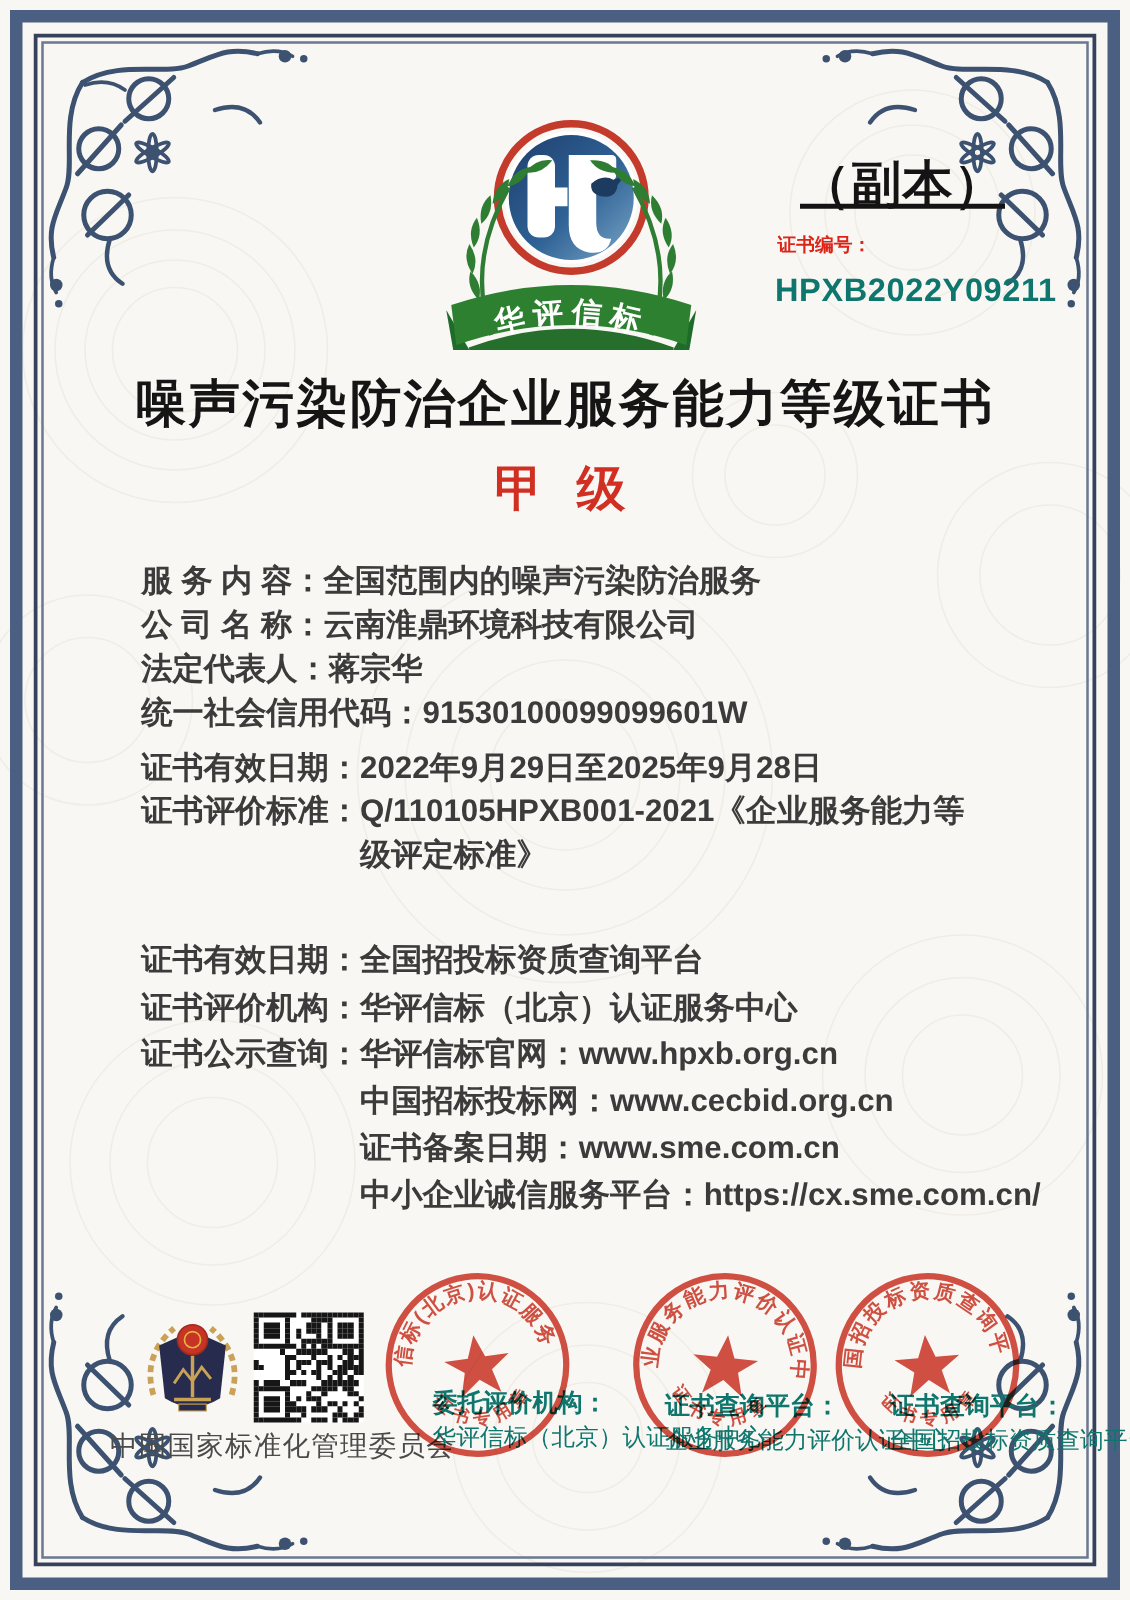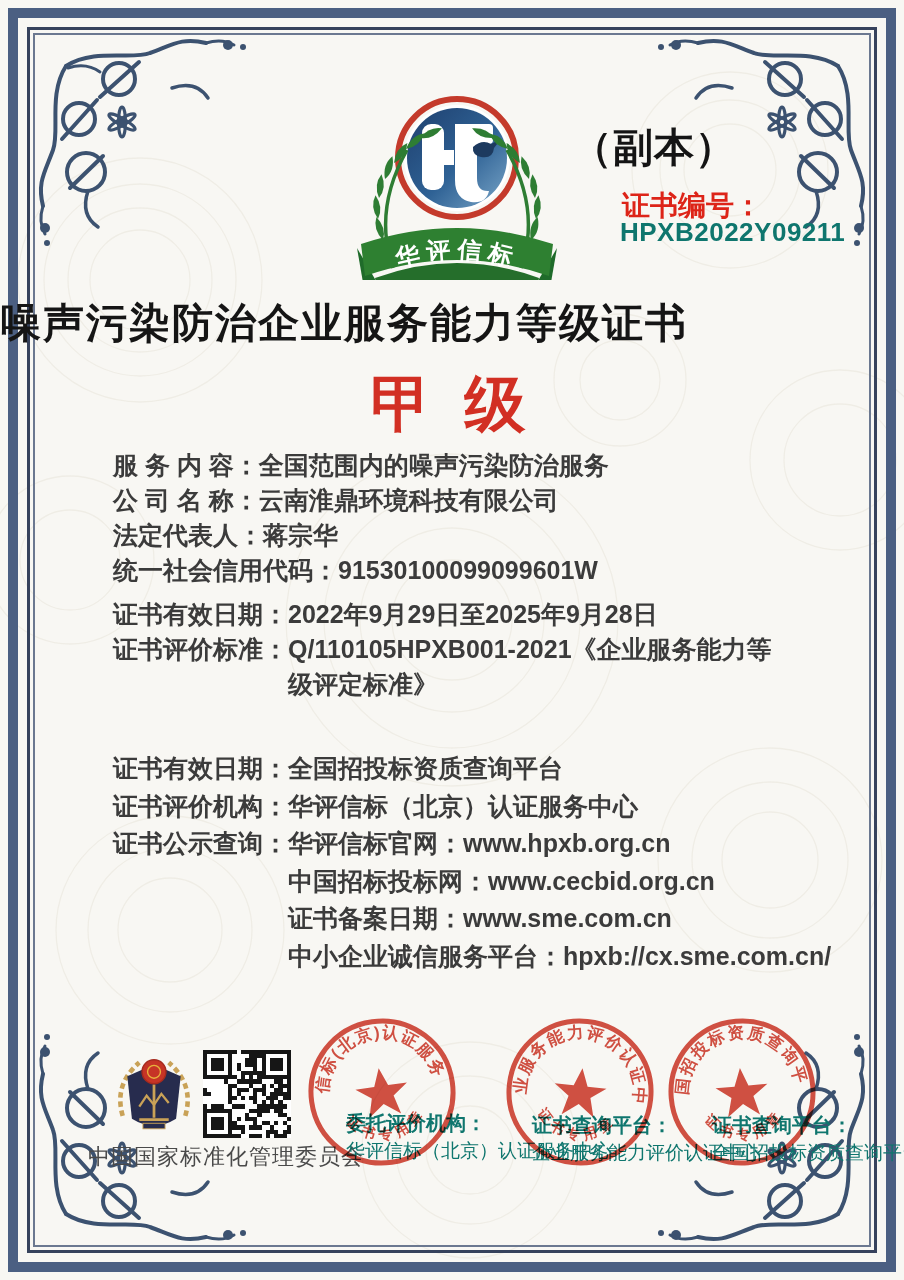"（副本）" .copy-label { left: 572px -> 640px; text-decoration: none -> underline }
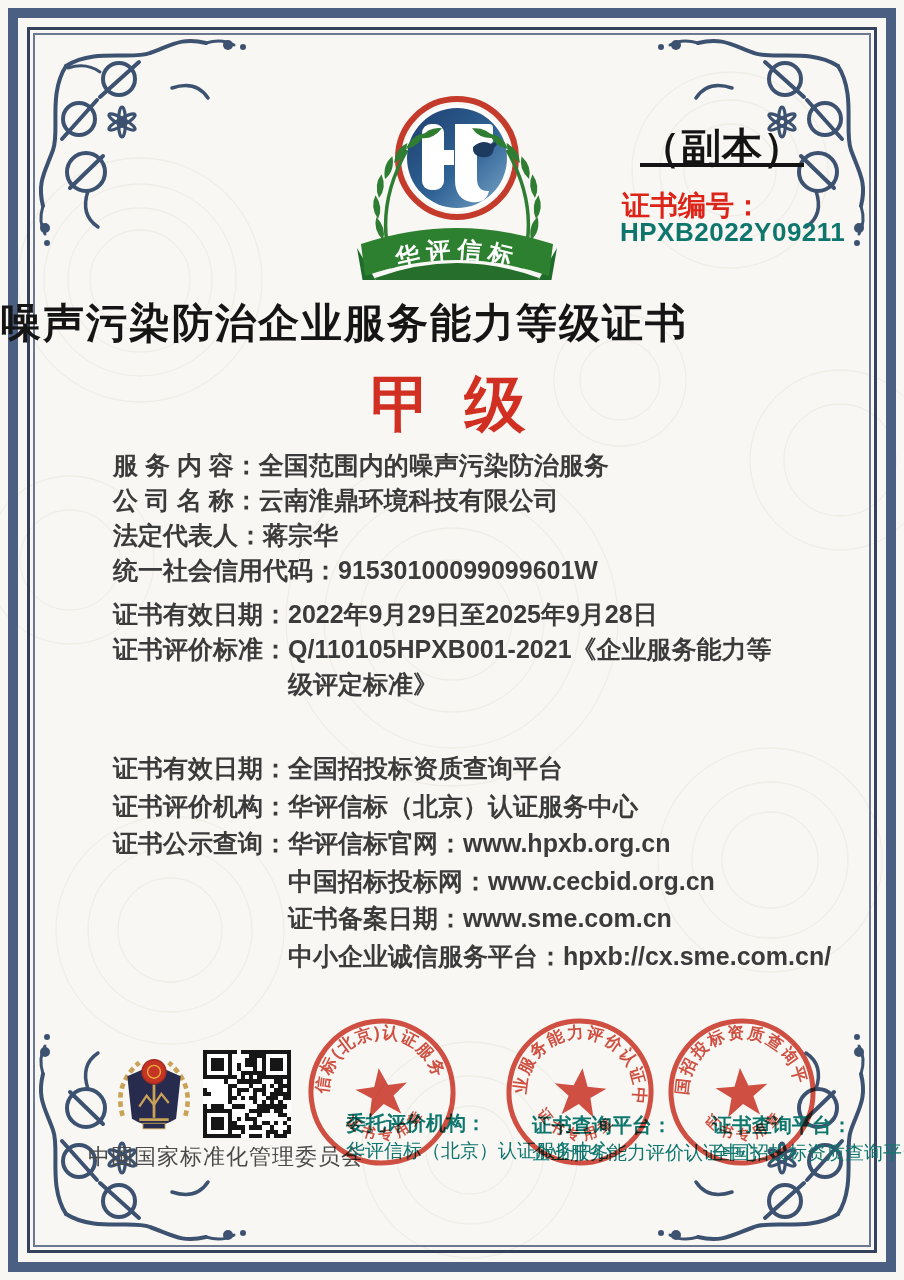"证书编号：" .certno-label { font-size: 28px -> 15px }
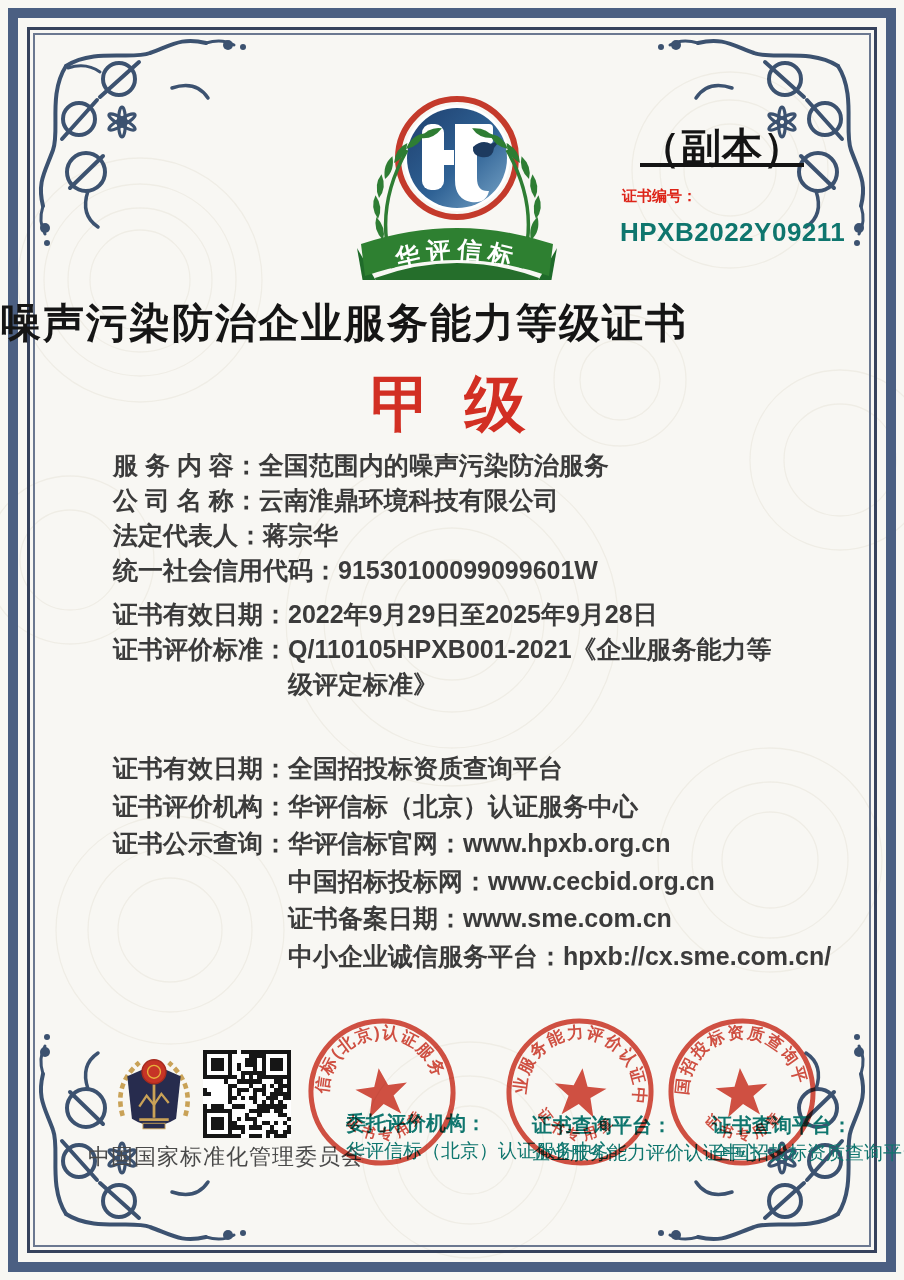"噪声污染防治企业服务能力等级证书" .title { text-align: left -> center }
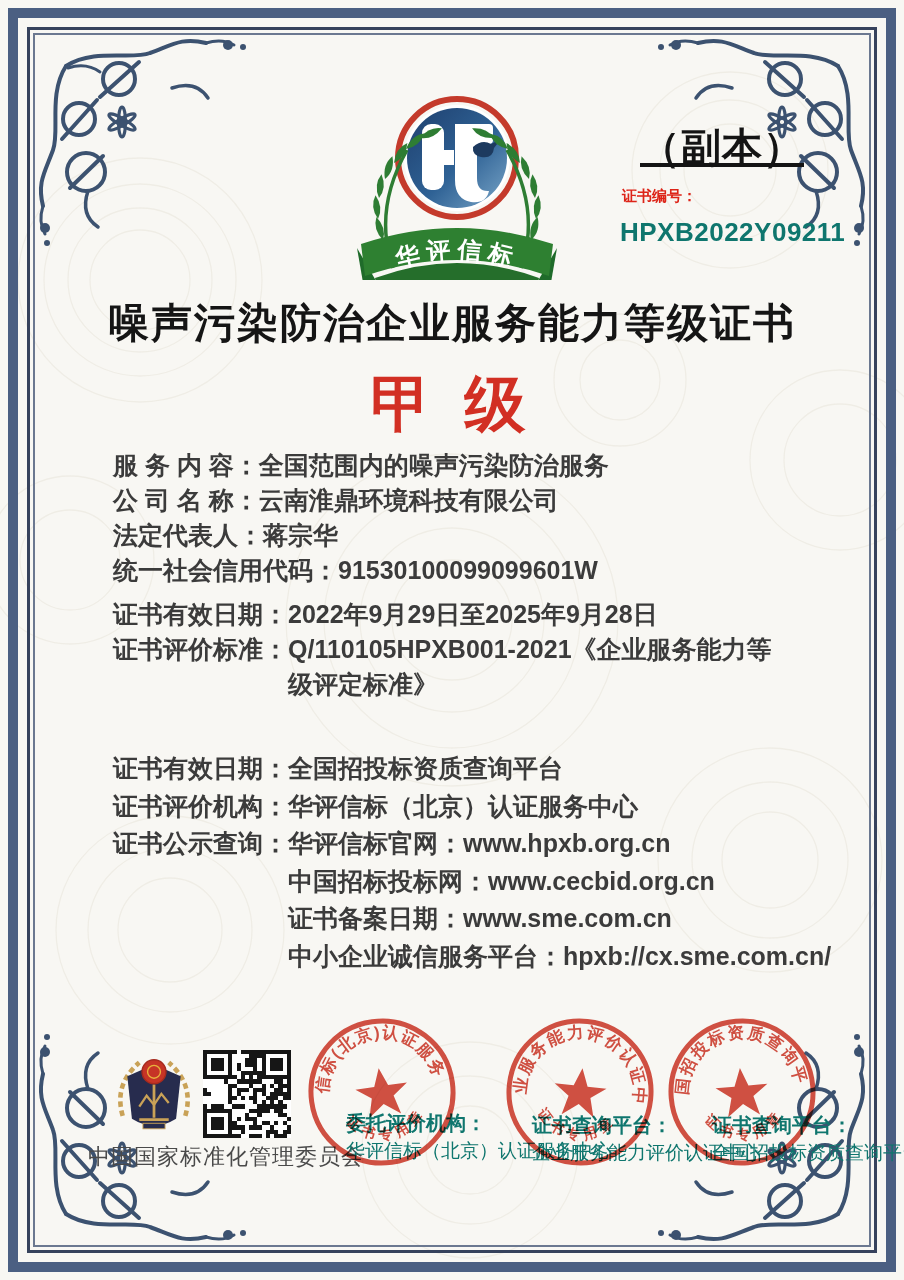"甲 级" .grade { font-size: 61px -> 39px }
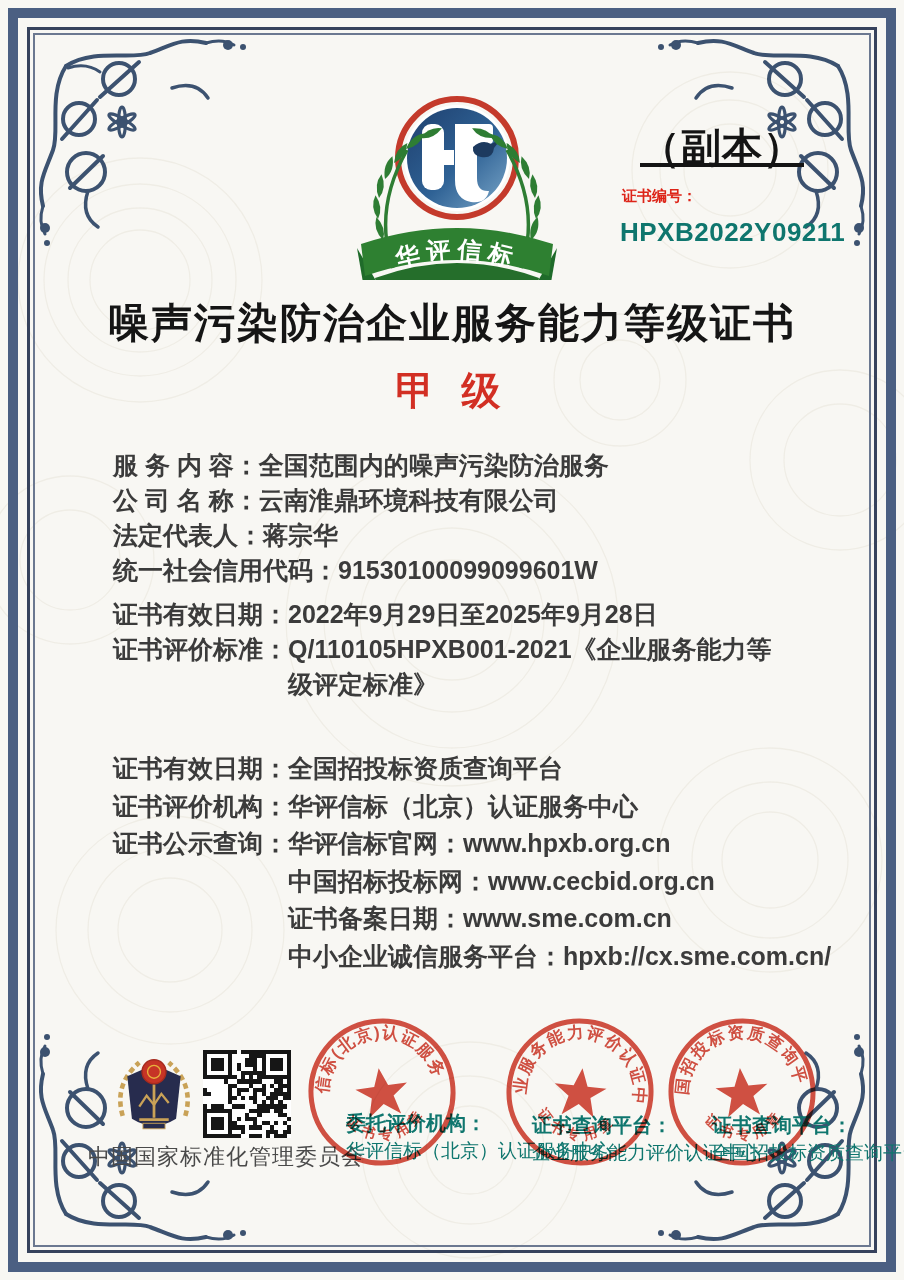"中小企业诚信服务平台：hpxb://cx.sme.com.cn/" span { text: hpxb://cx.sme.com.cn/ -> https://cx.sme.com.cn/ }
